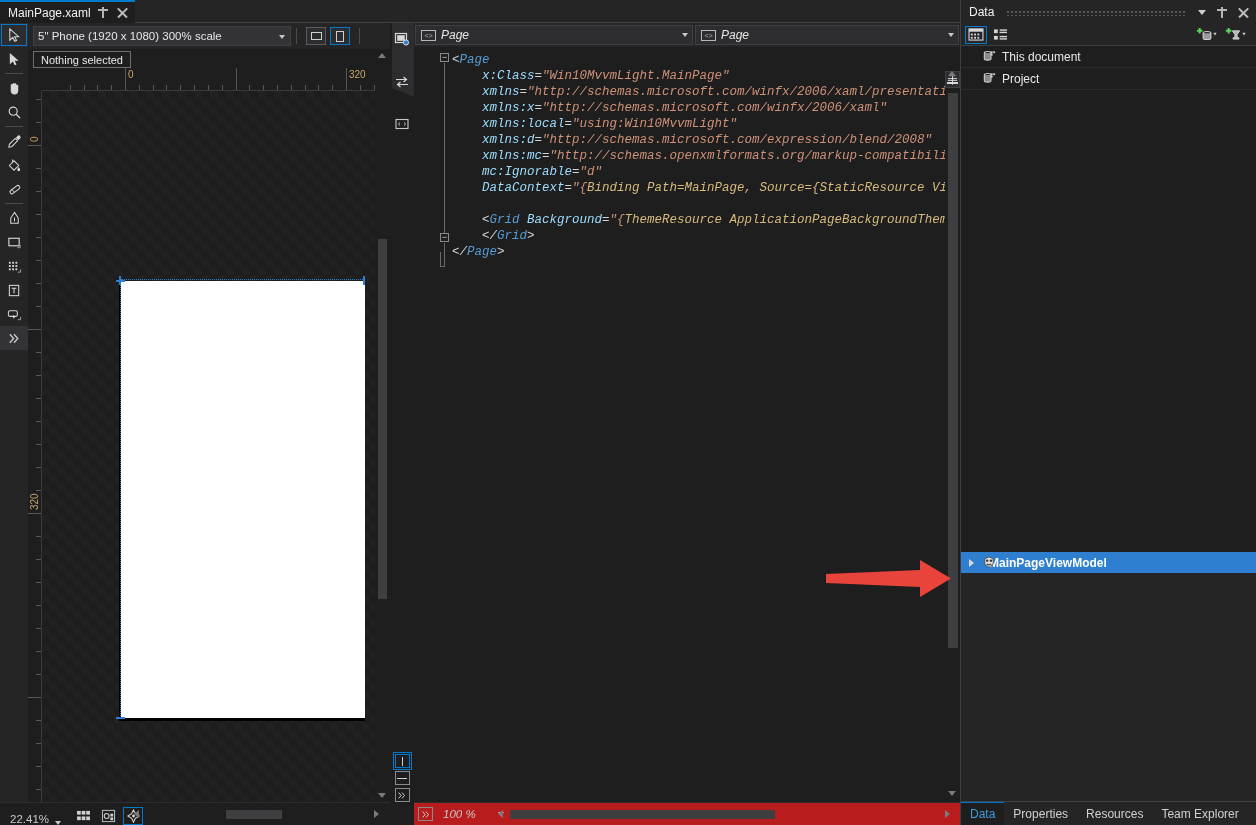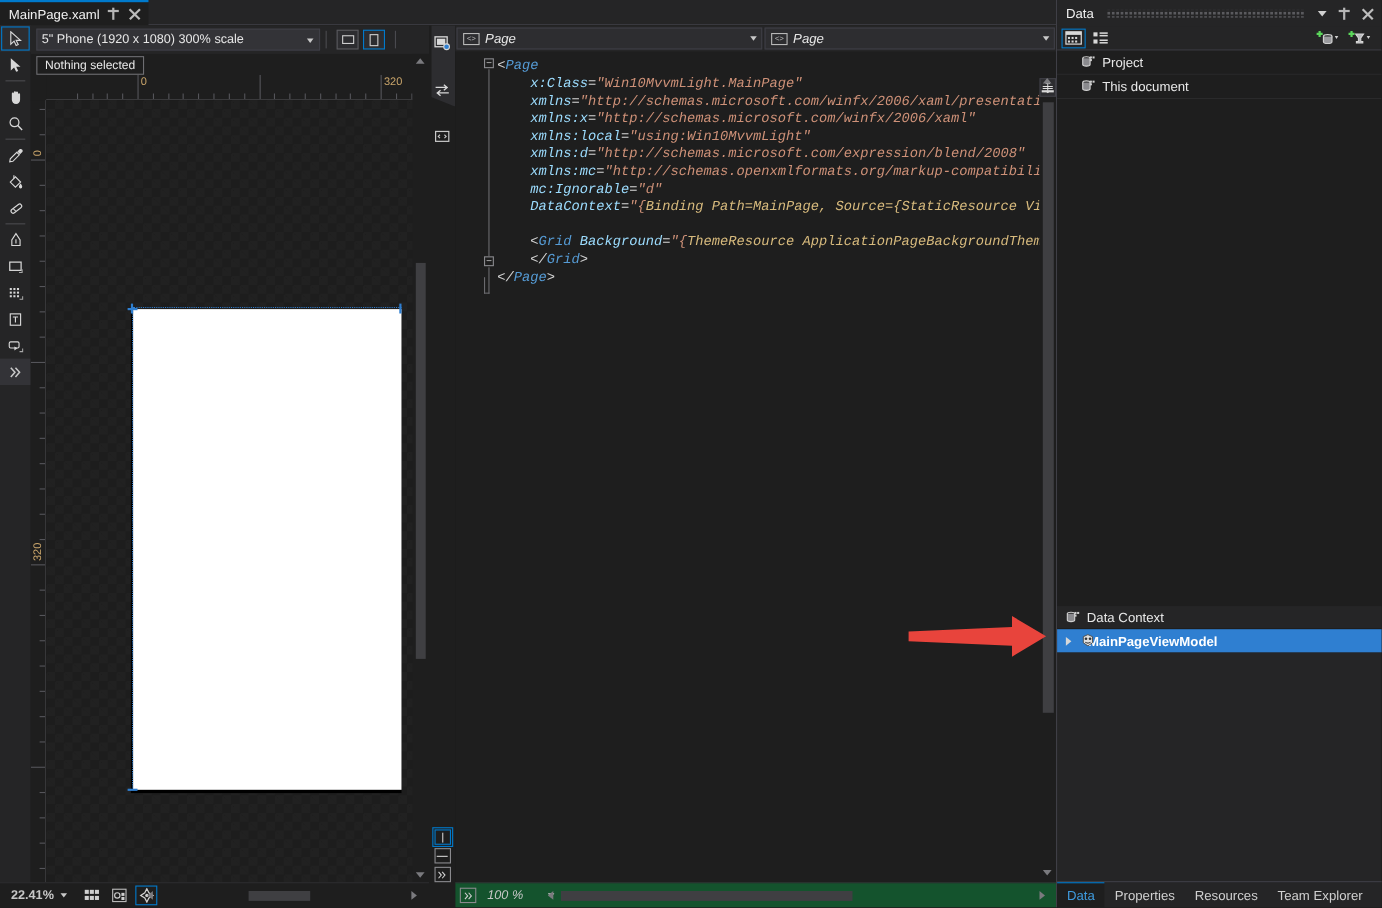"Project" div.dp-row { order: before "This document" -> after "This document" }
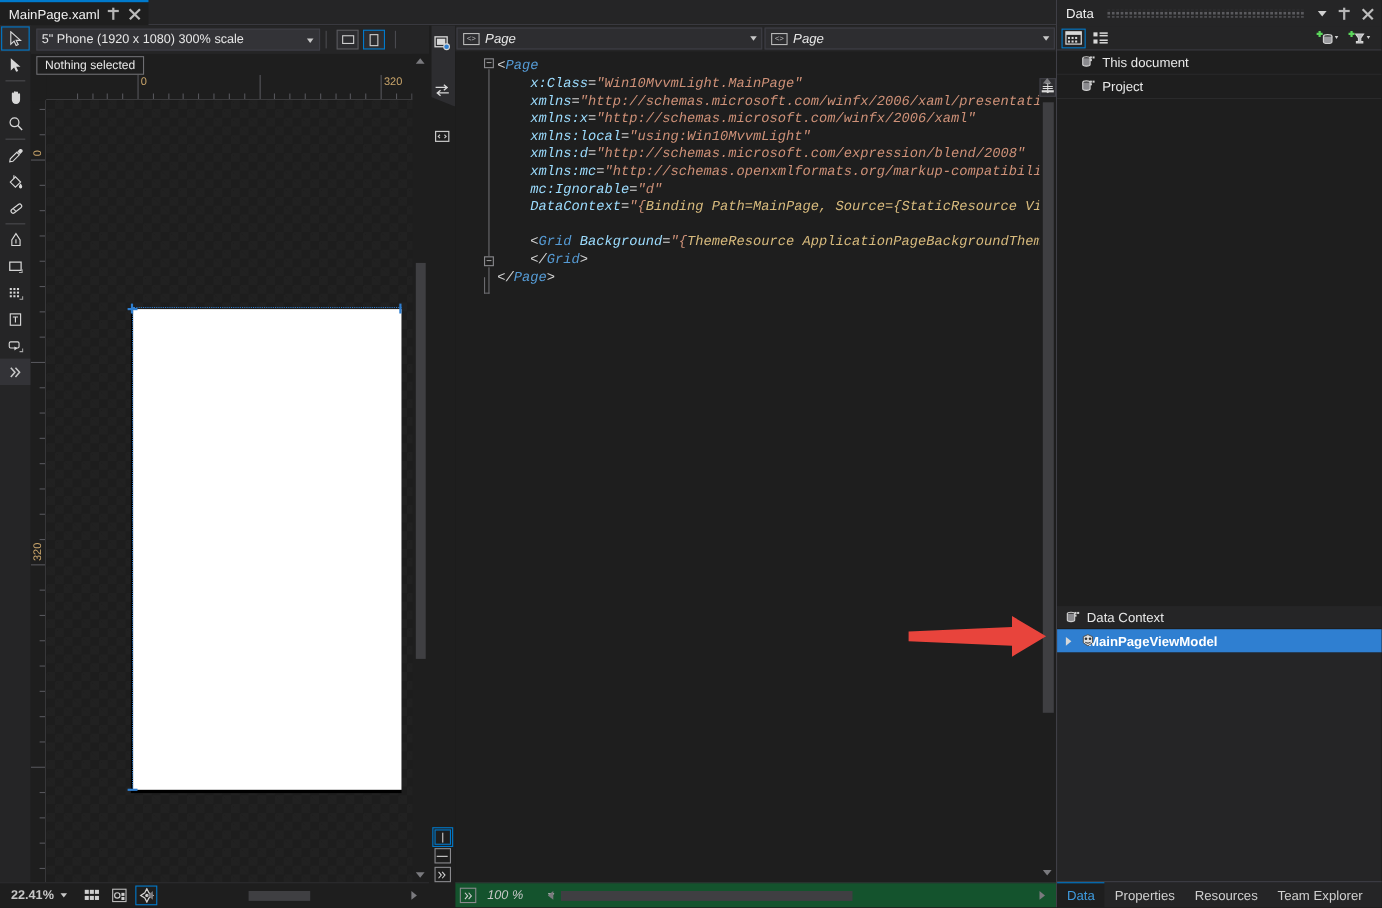"Data Context" div.dp-sec { html: <div> <svg> <ellipse></ellipse> <path></path> <rect></rect> <rect></rect> <rect></rect> </svg> <span>Data Context</span> </div> -> none }
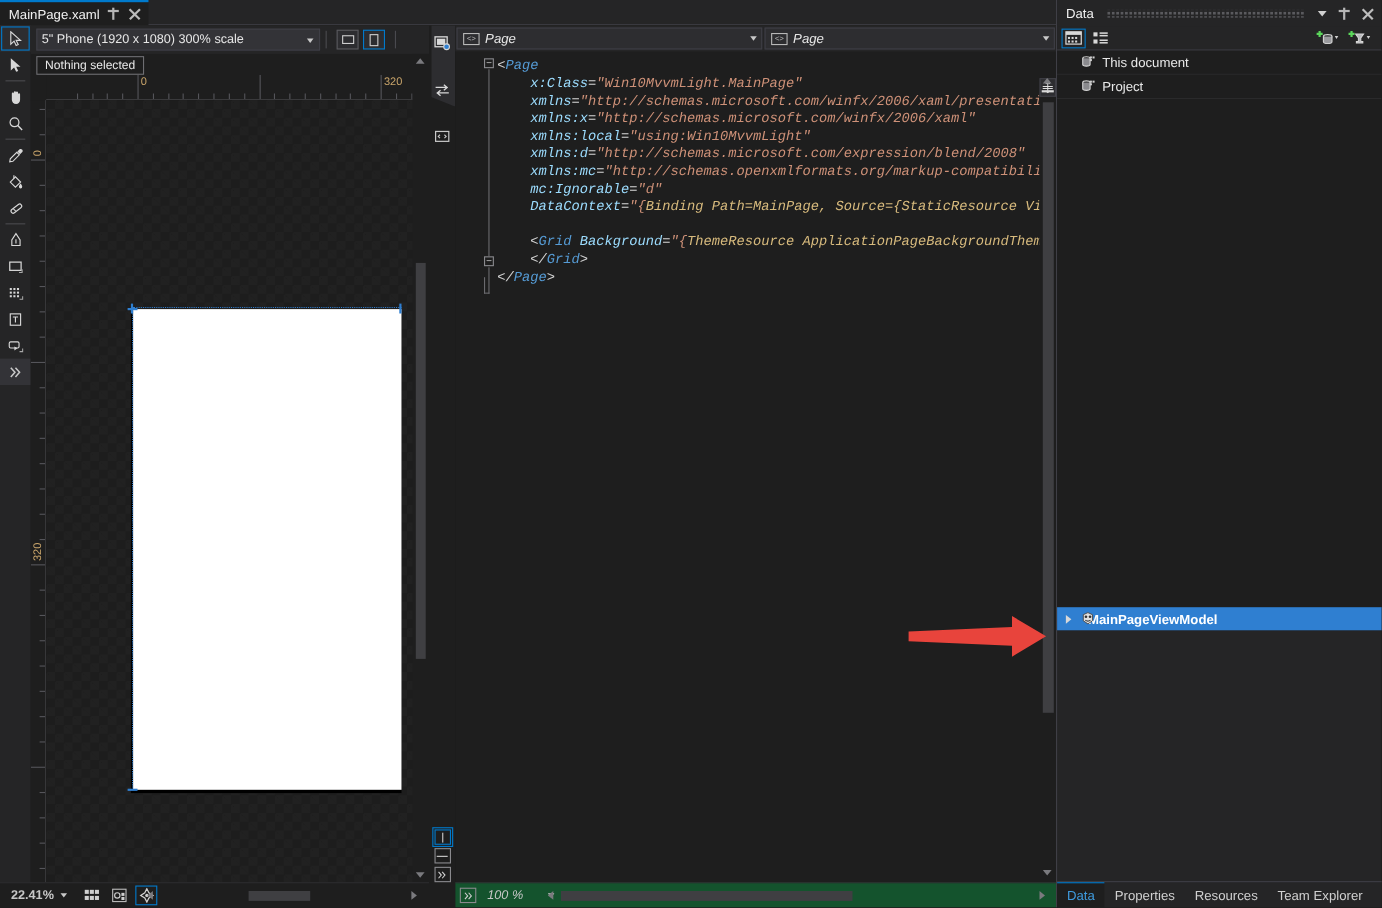"22.41%" .dstatus { align-items: center -> flex-end; font-weight: bold -> none }
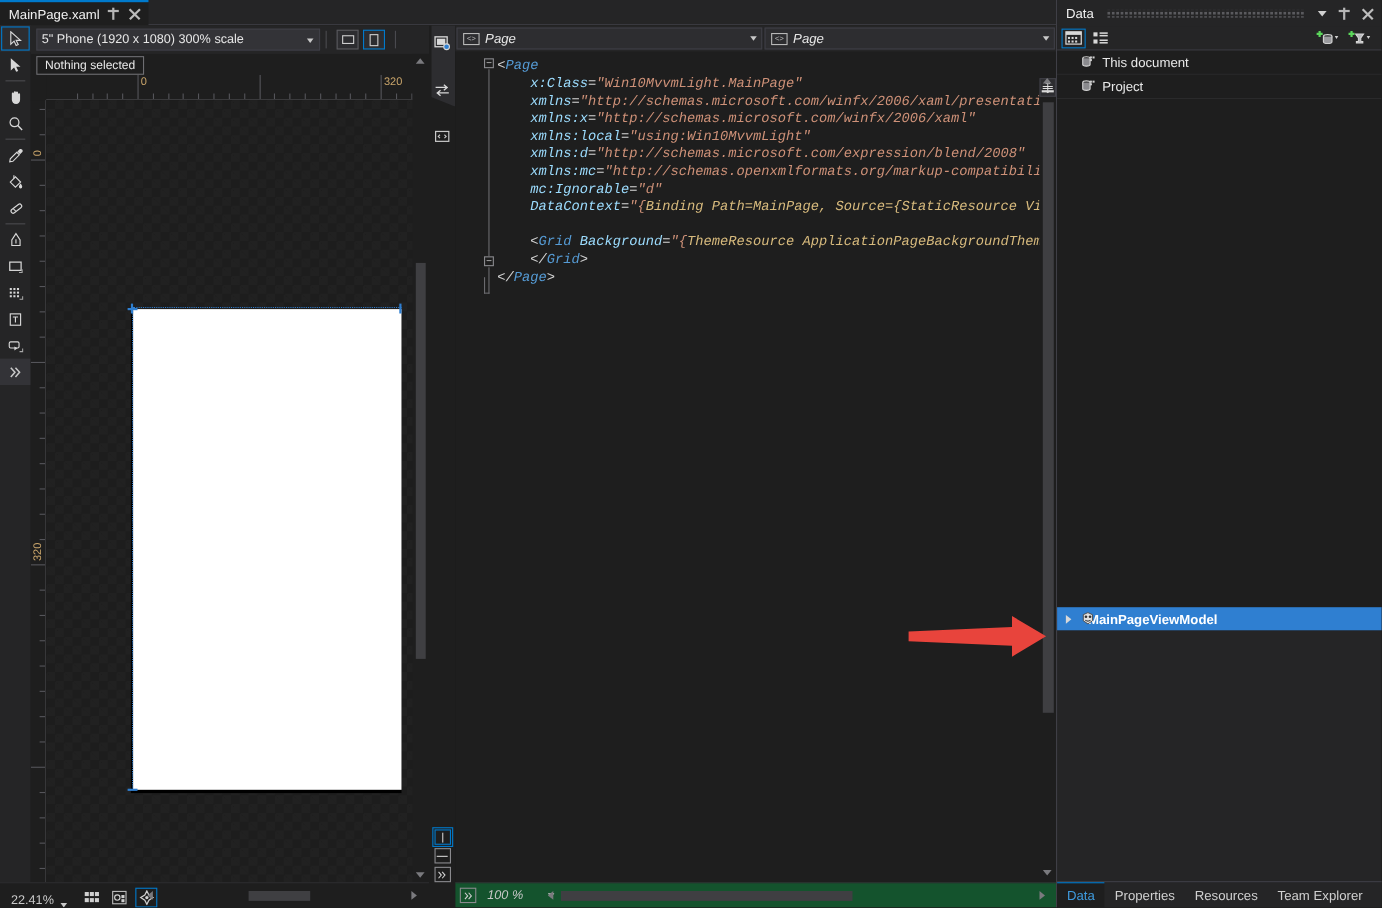"100 %" .ed-status { background: #14532d -> #b91c1c }
